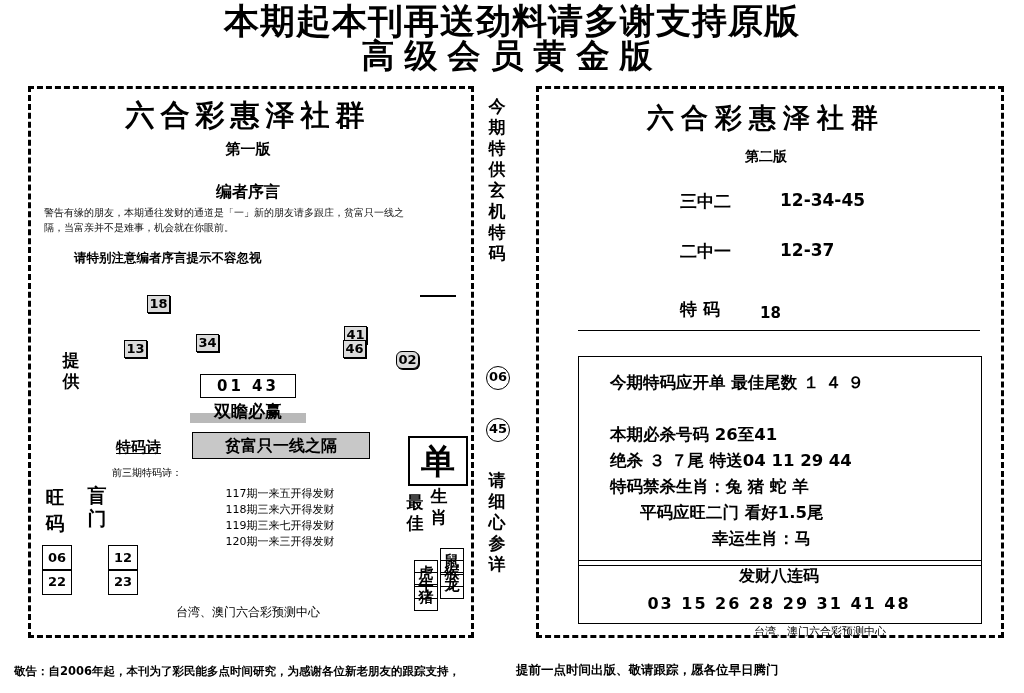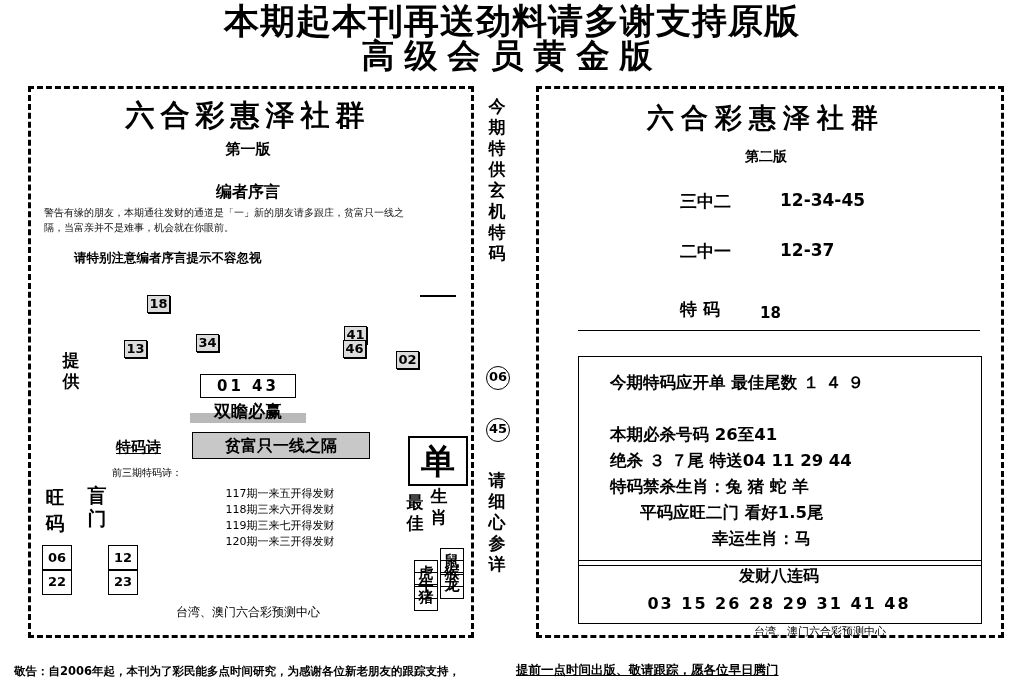"02" div.numbox { border-radius: none -> 6px }
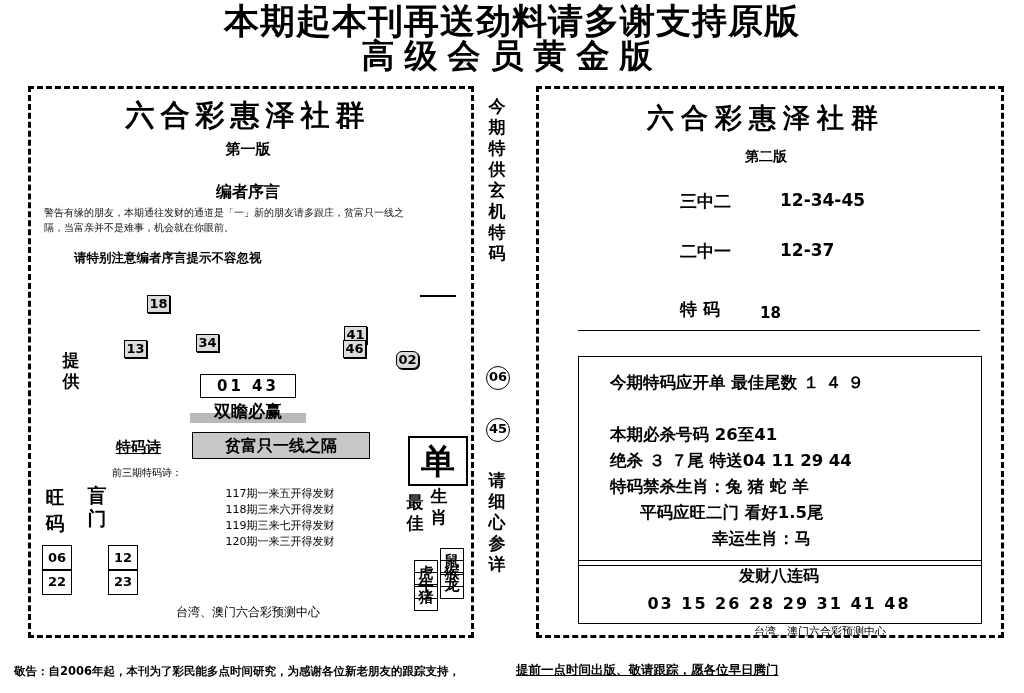"提前一点时间出版、敬请跟踪，愿各位早日腾门" .bottomR { text-decoration: underline -> none }
